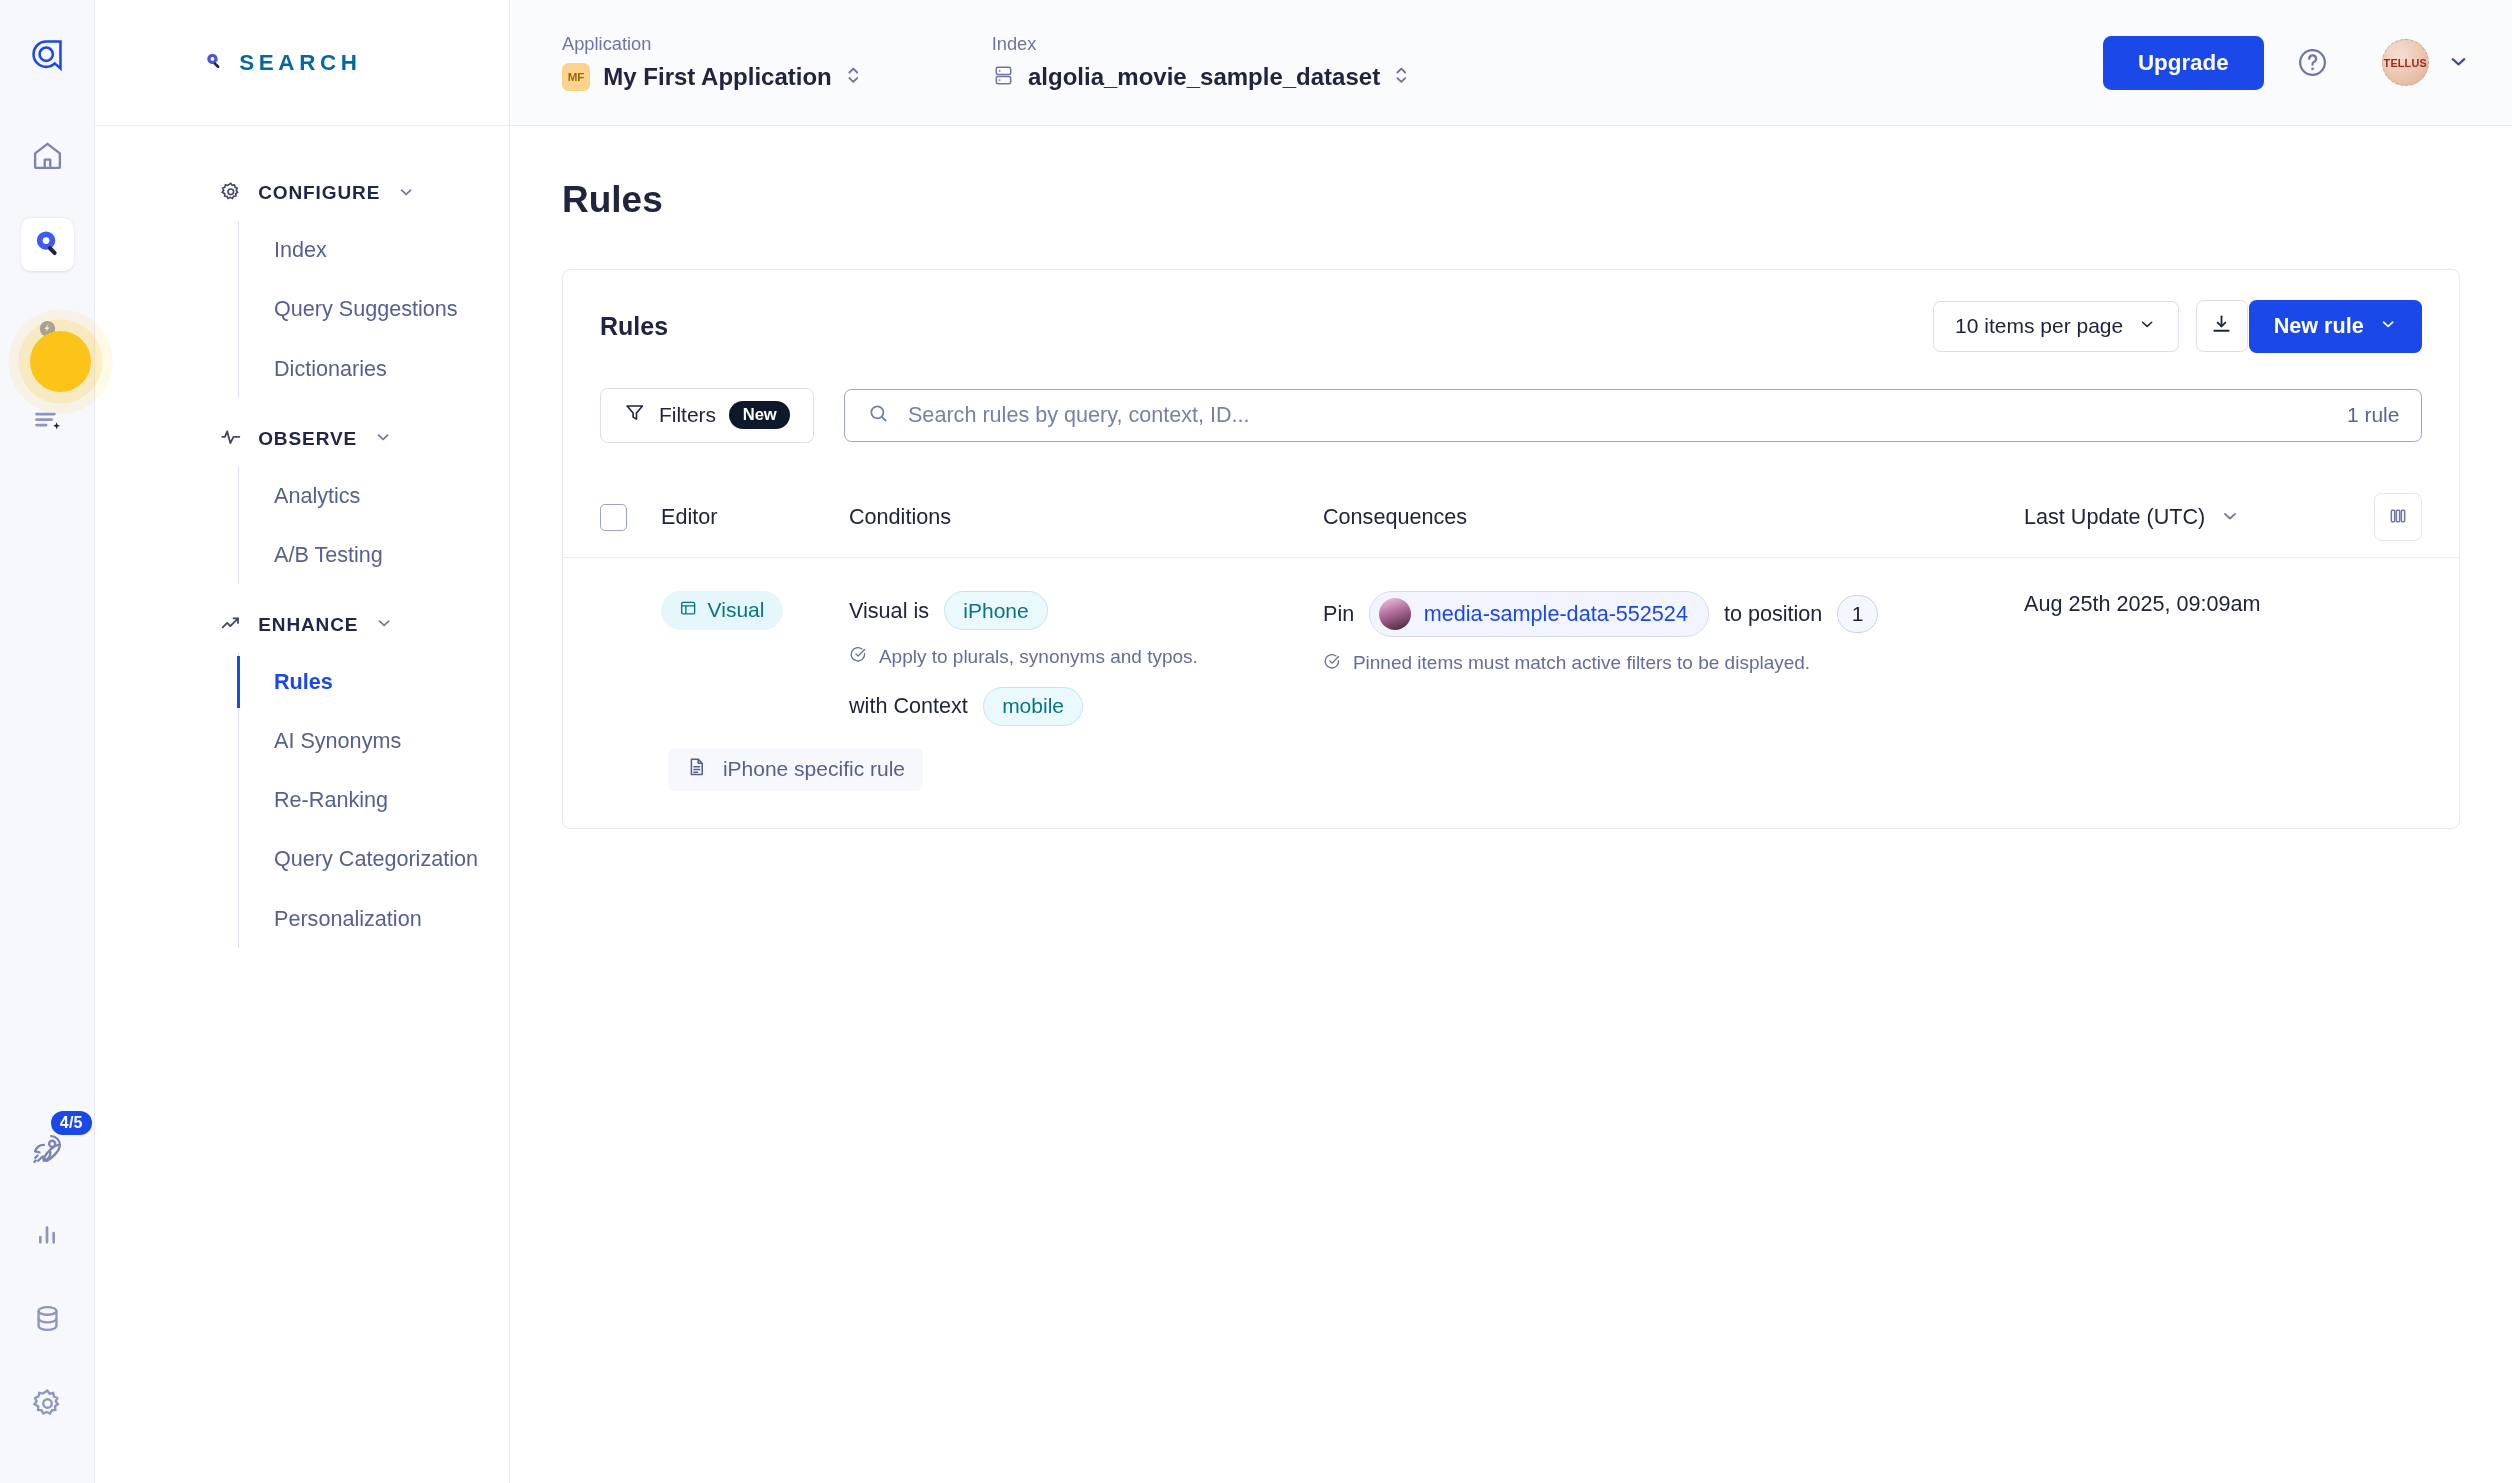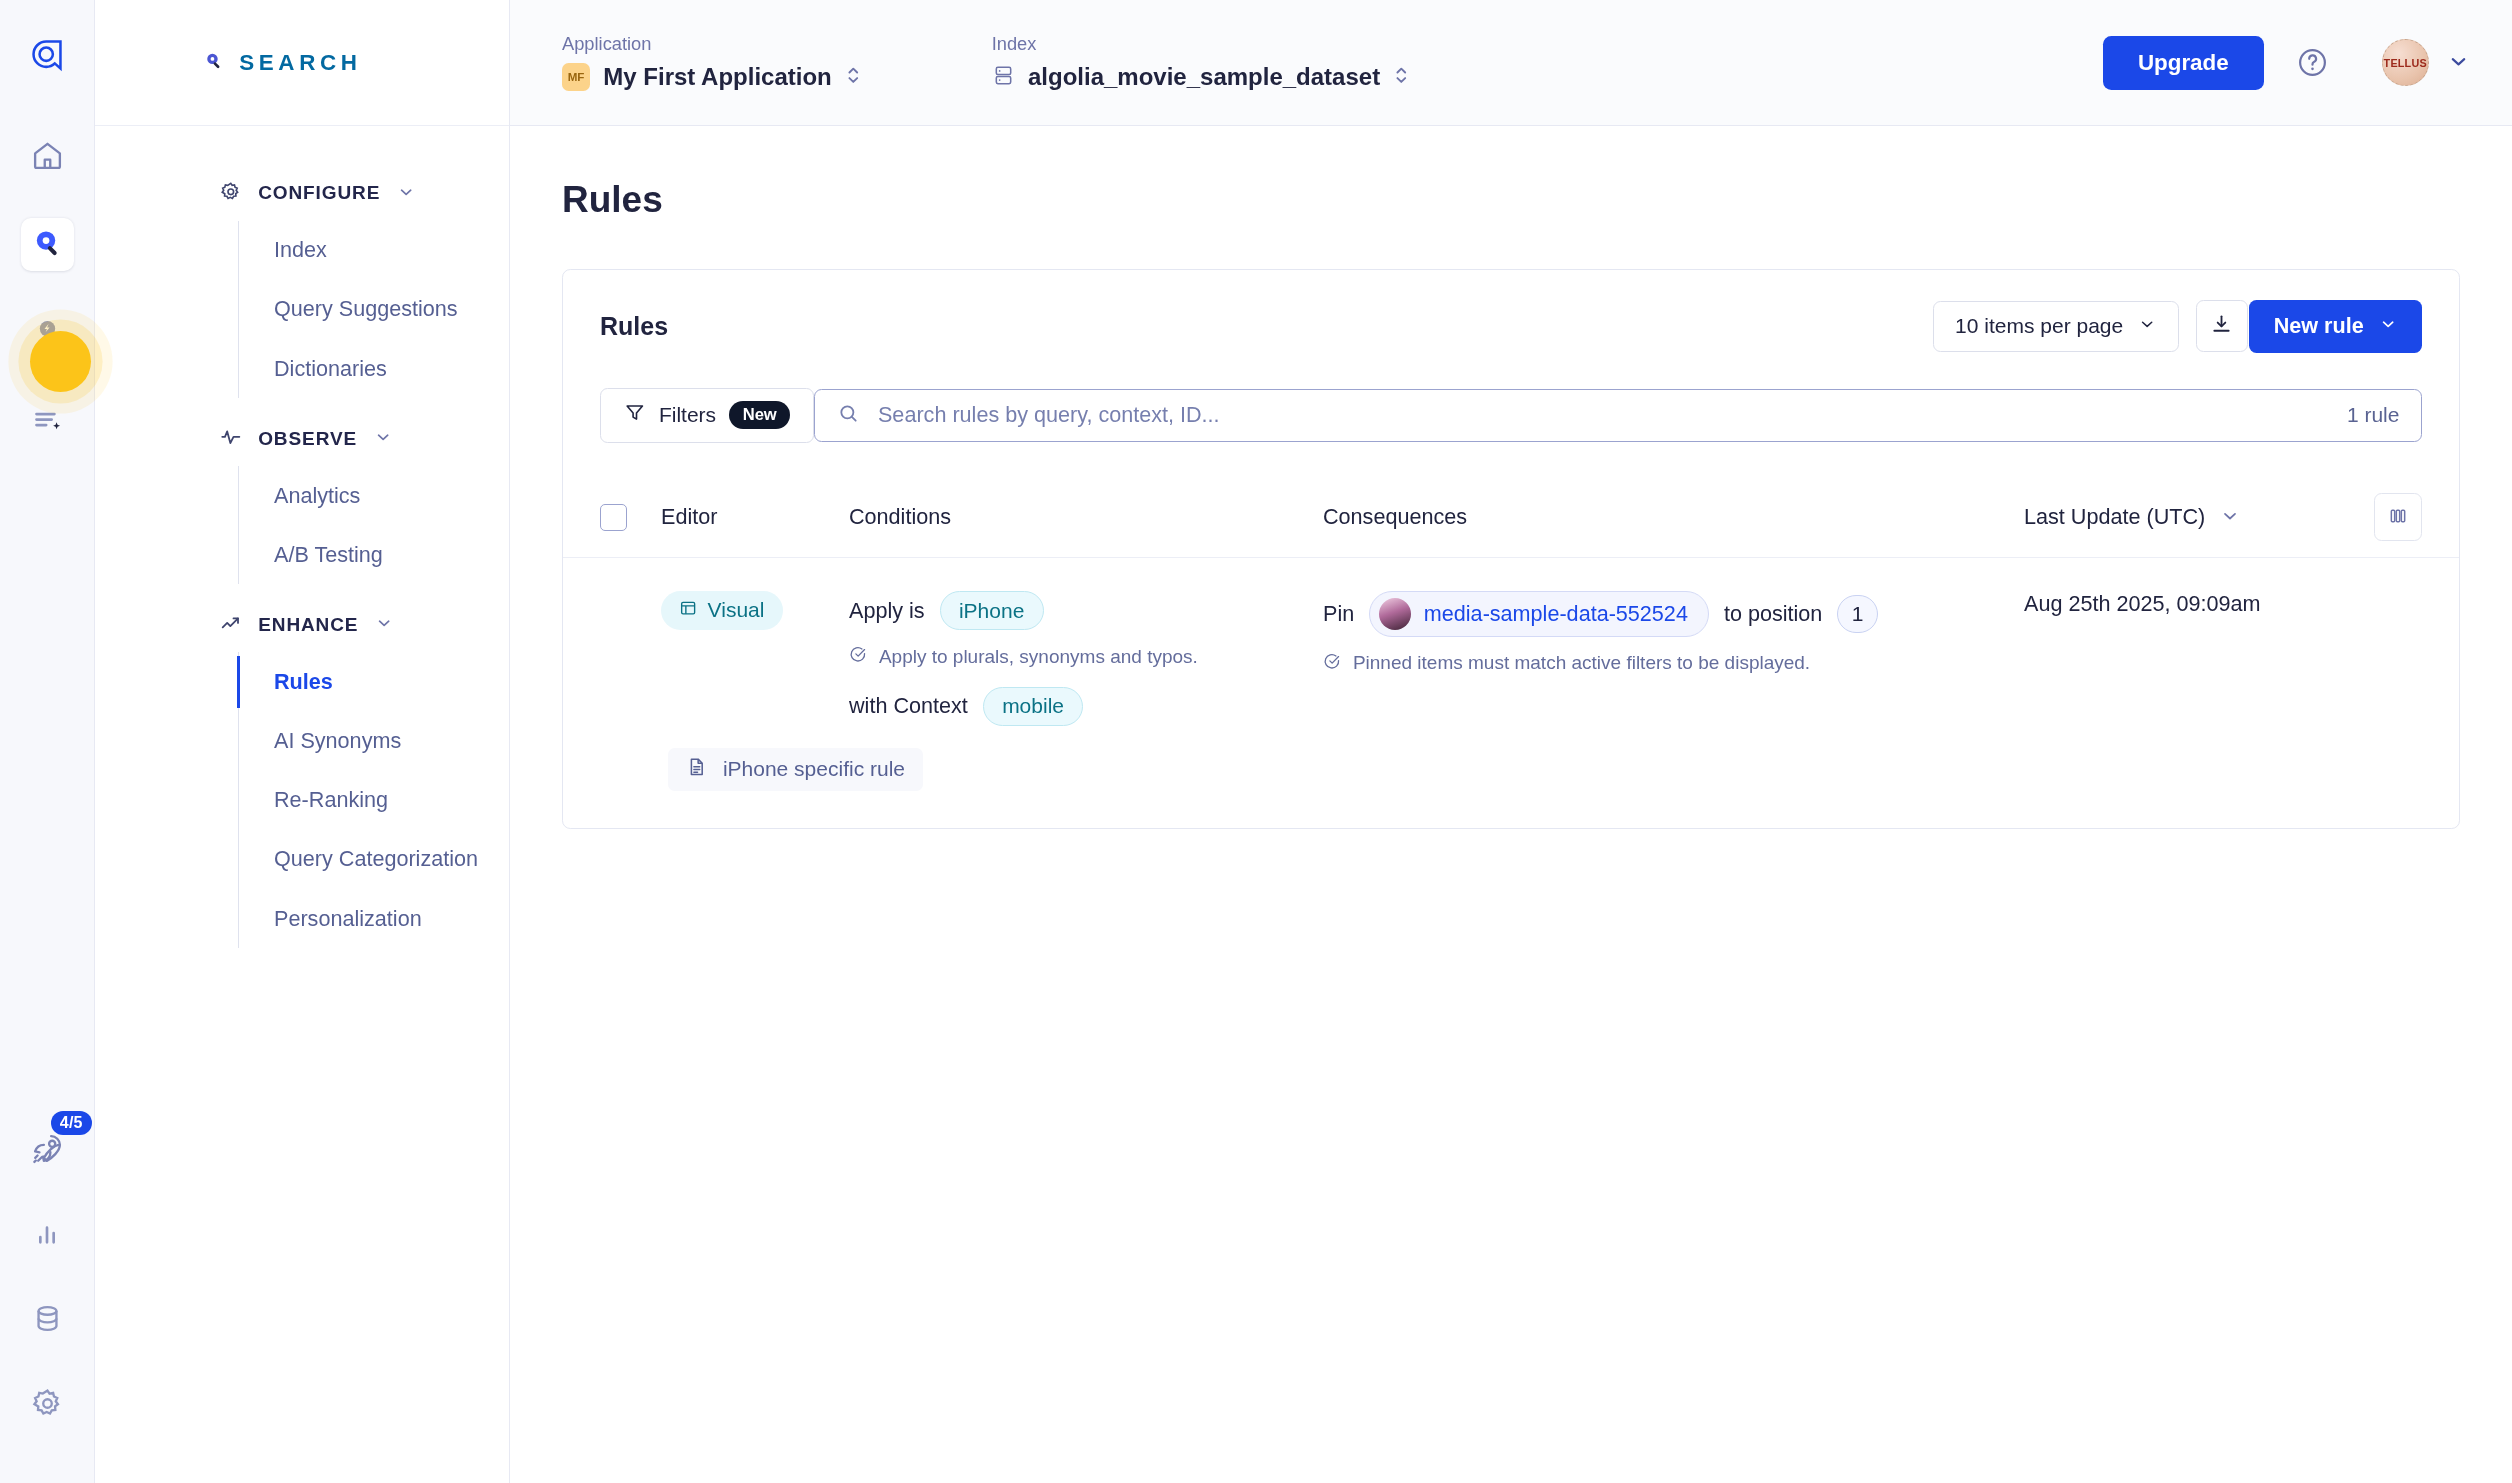"Filters" .filter-row { gap: none -> 30px }
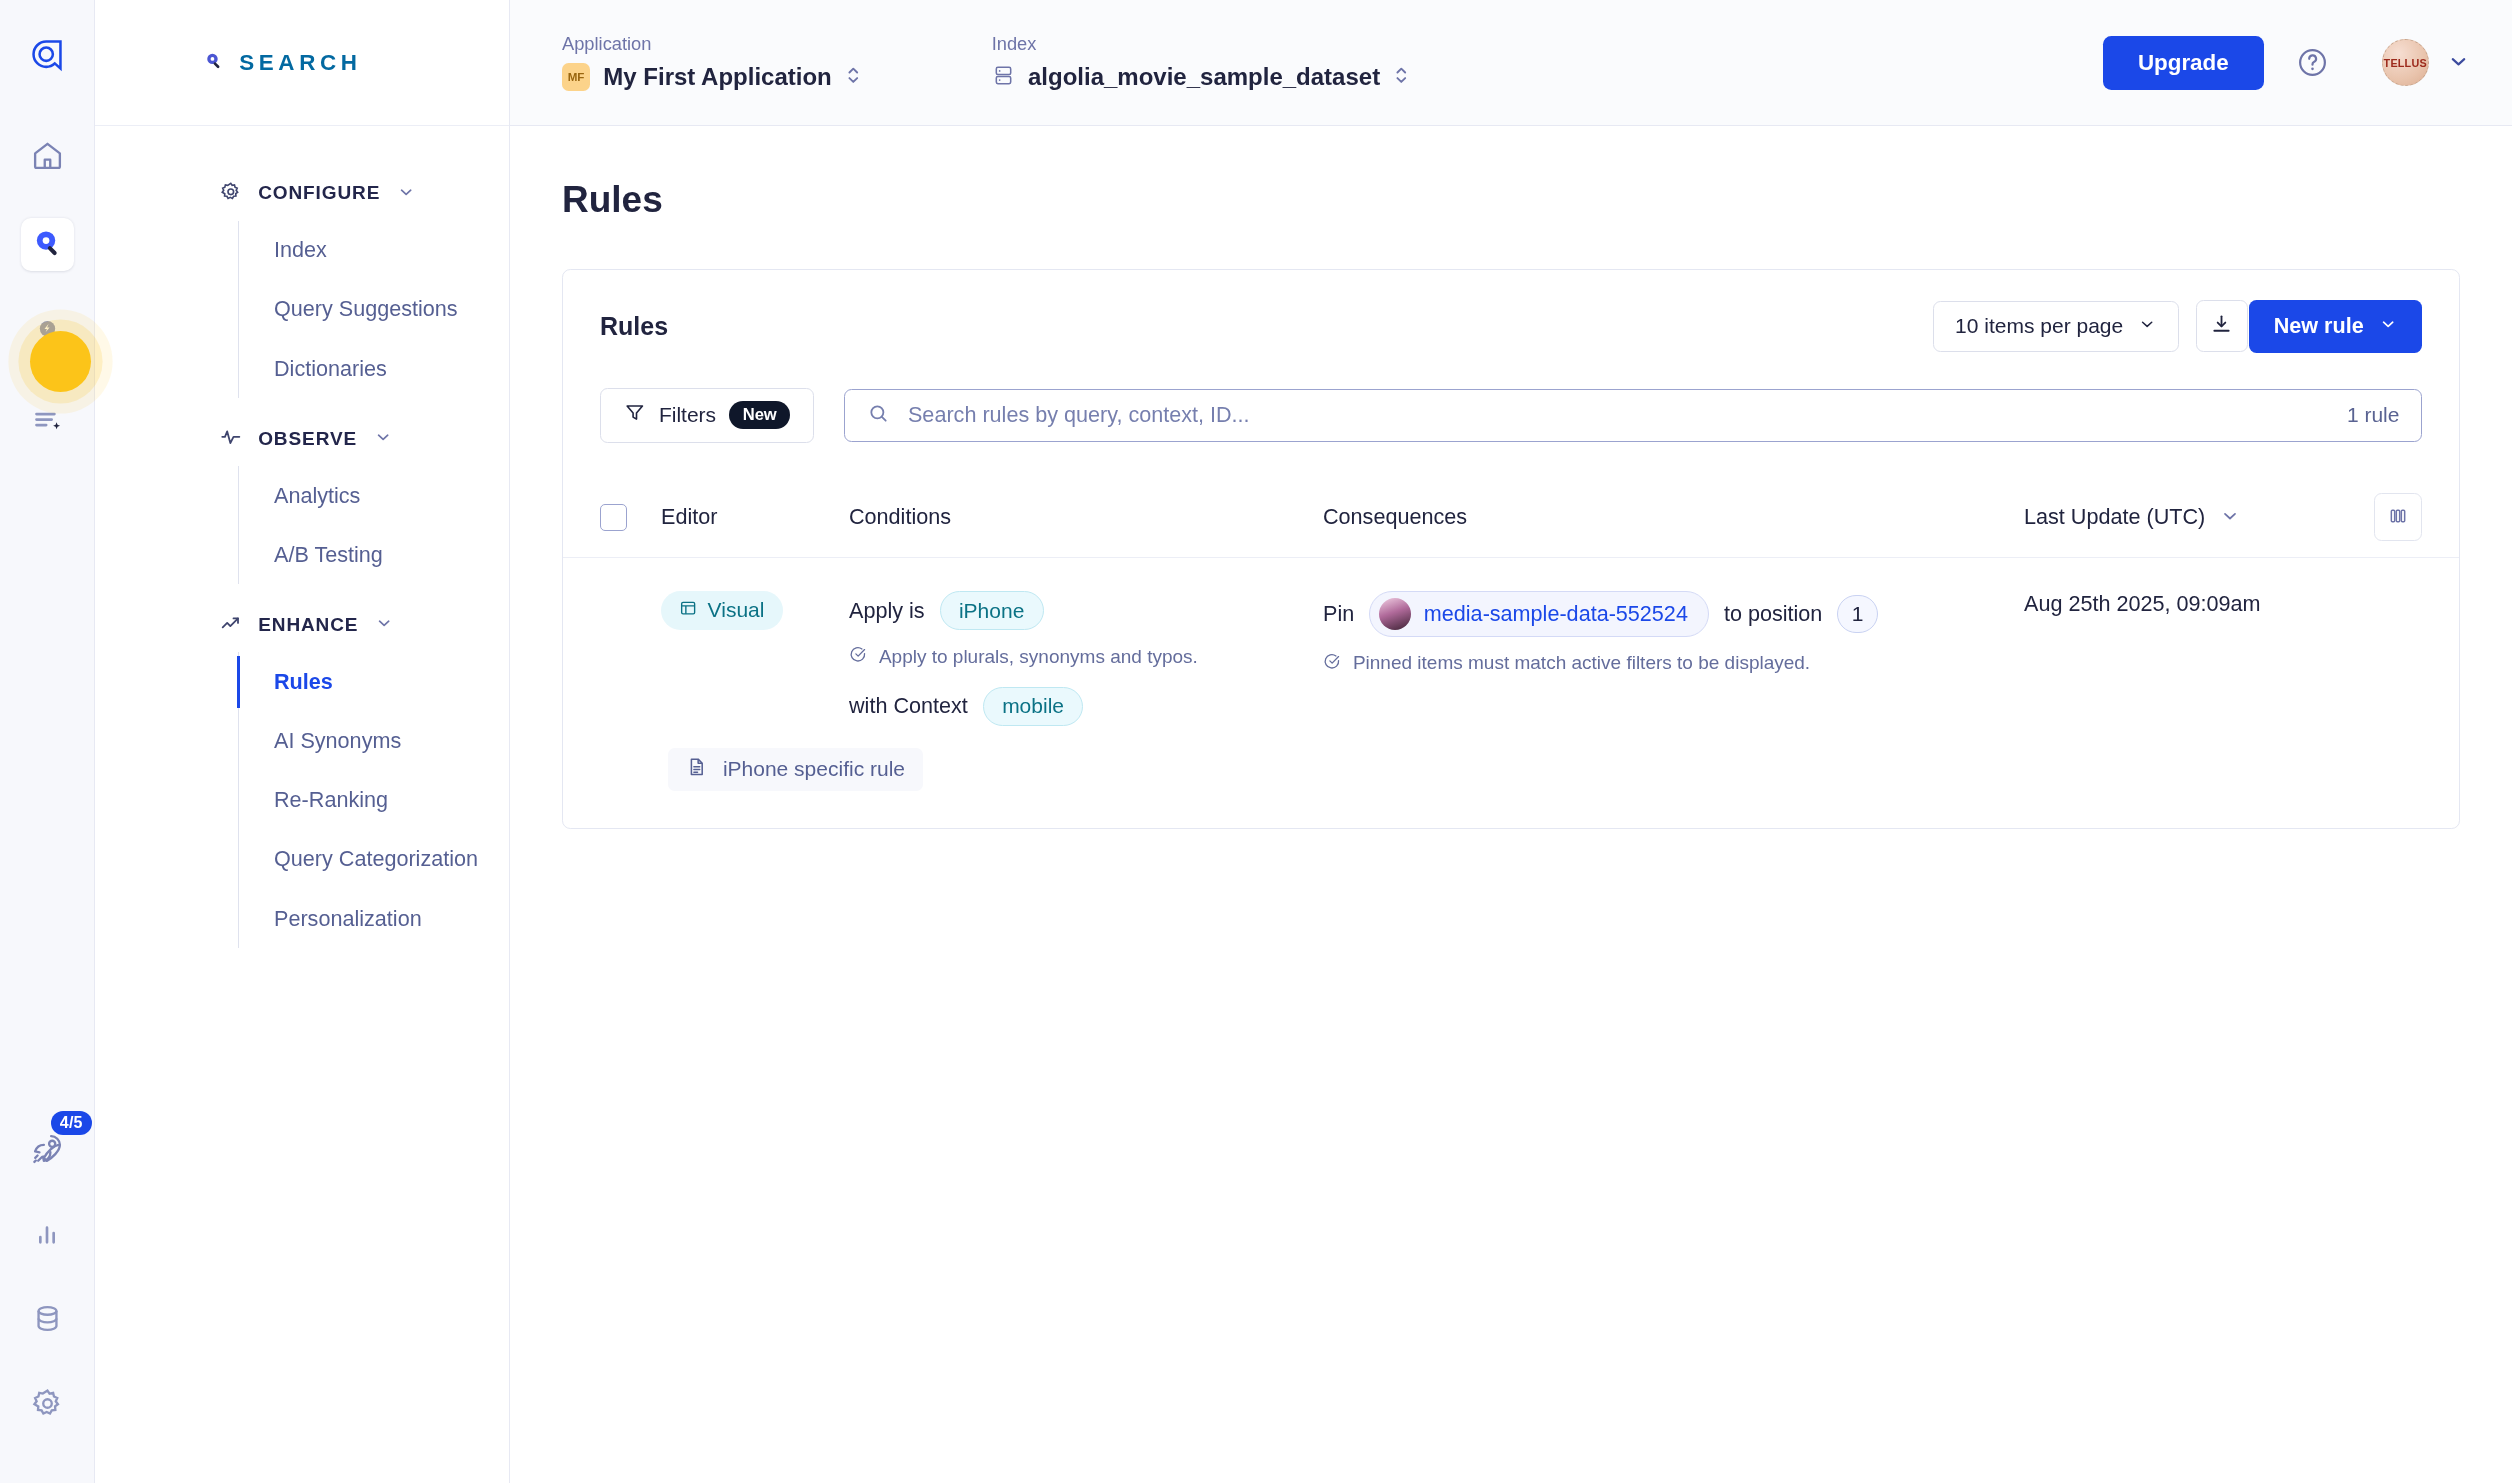"Apply is" span { text: Apply -> Visual }
